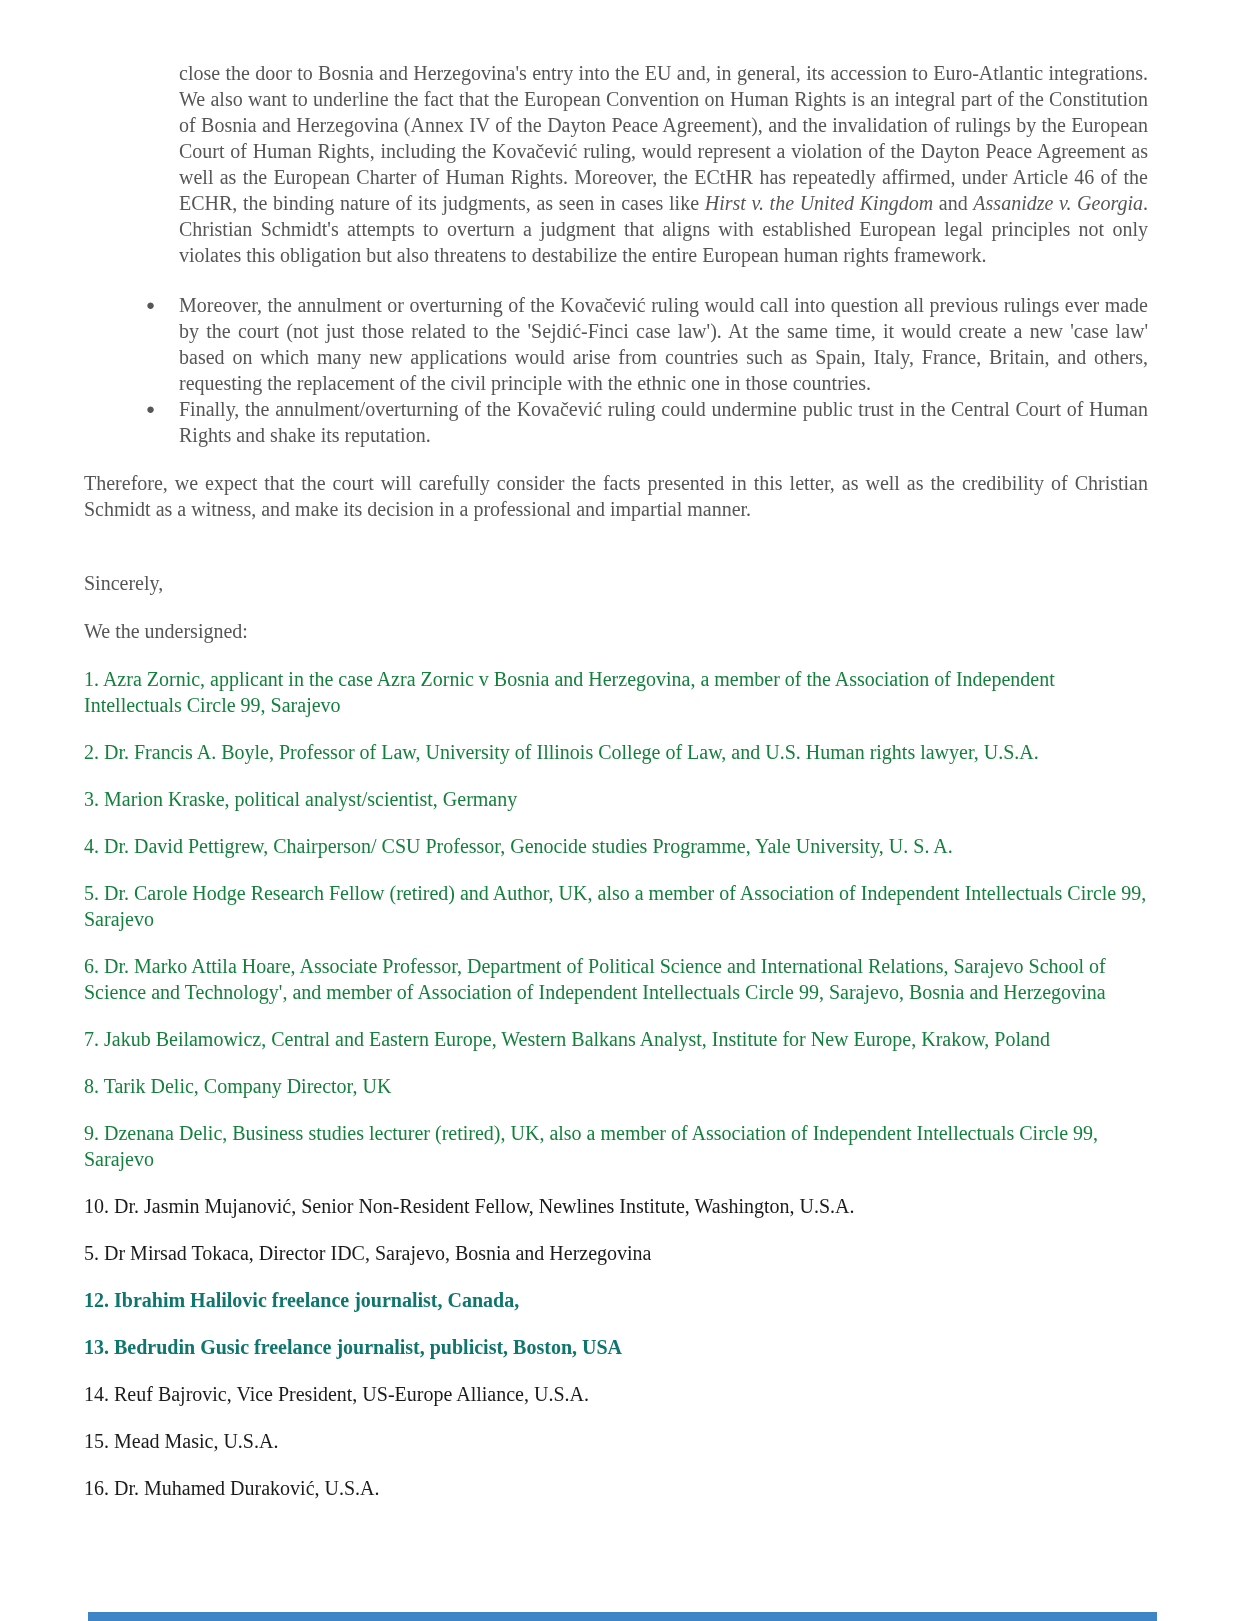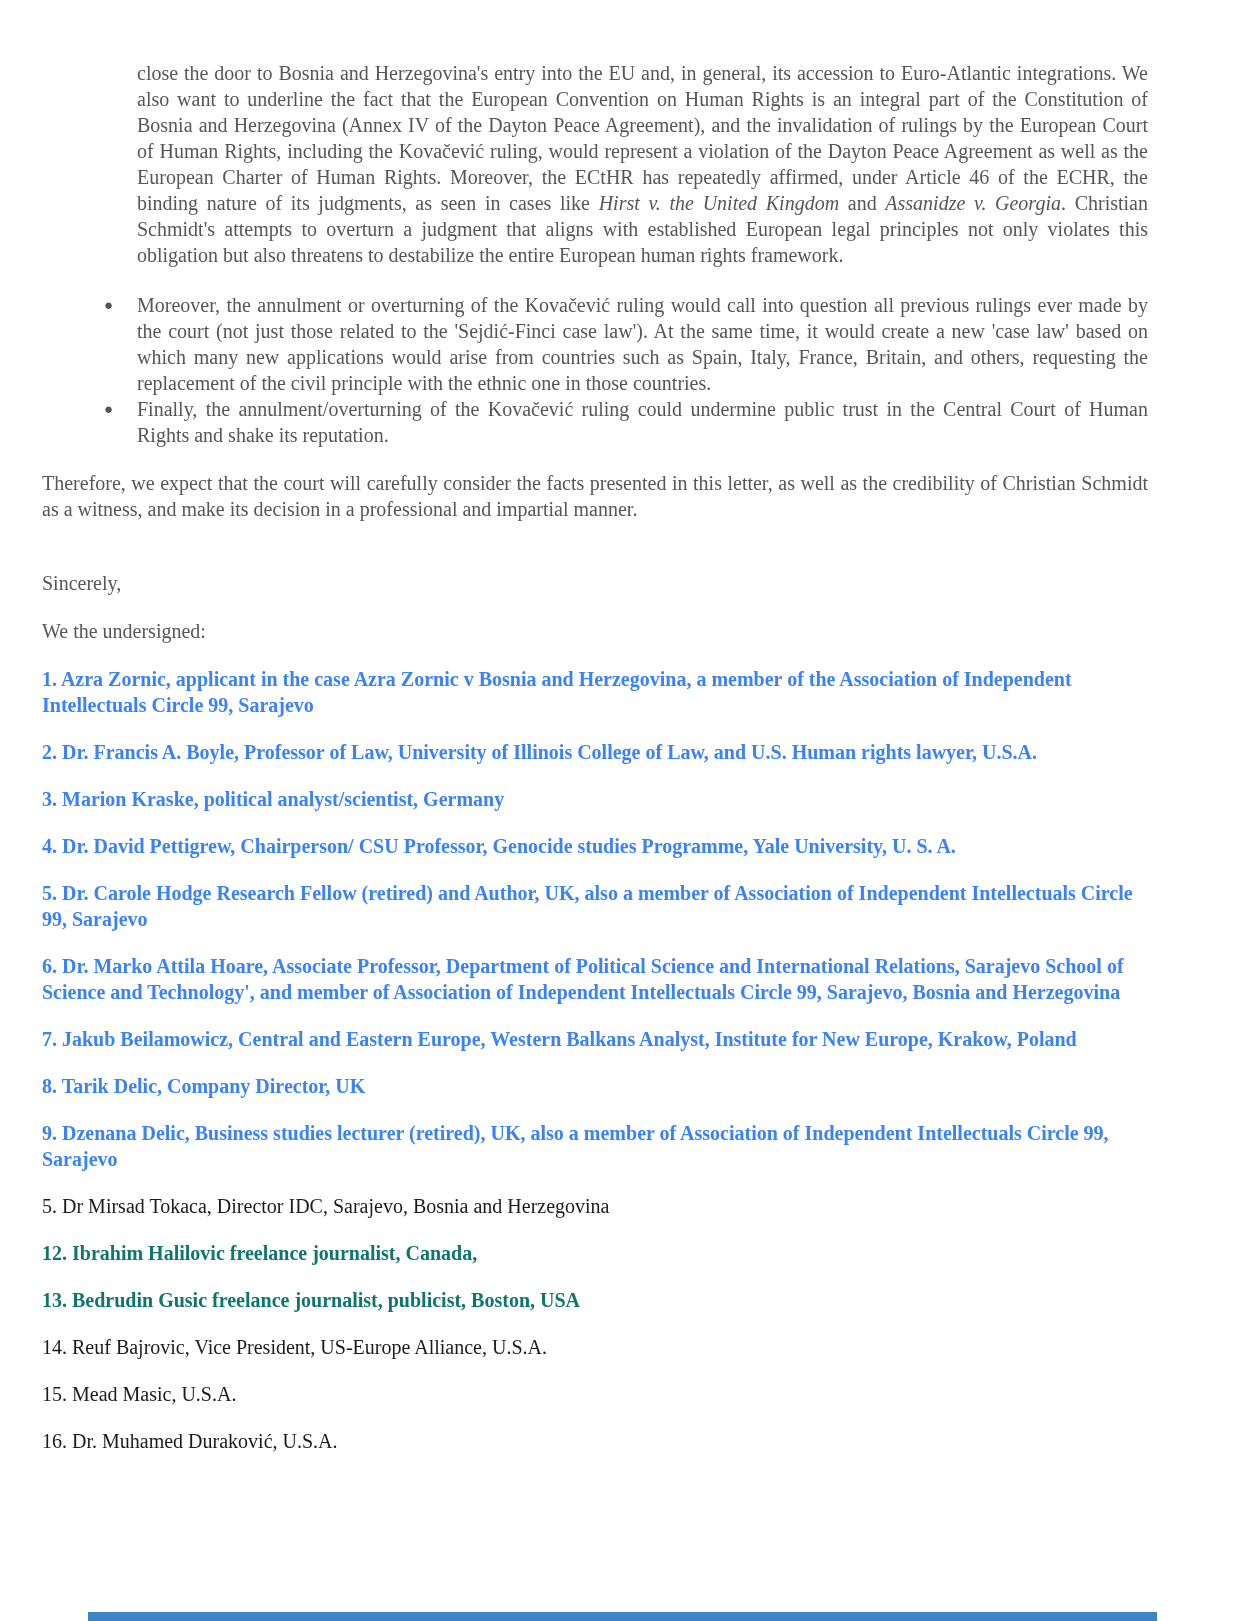"close the door to Bosnia" .content { padding: 60px 105px 0 42px -> 60px 105px 0 84px }
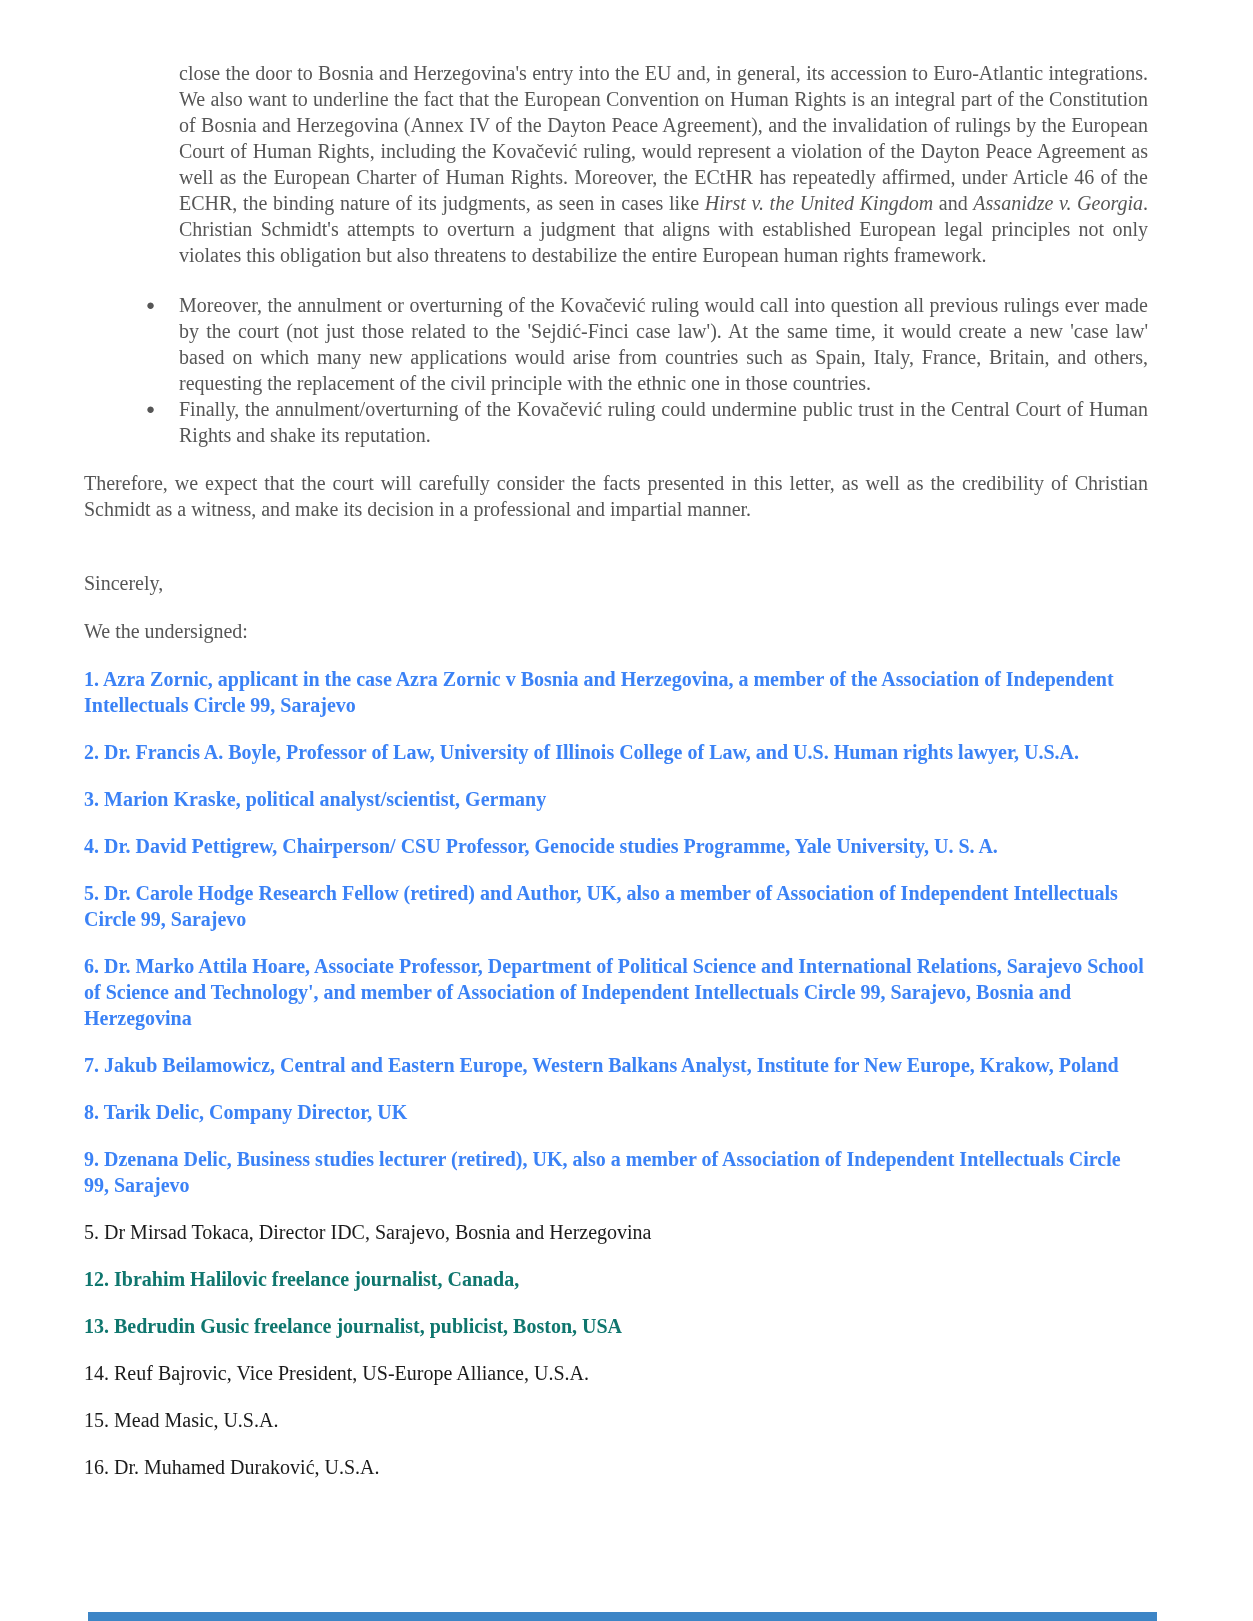"1. Azra Zornic, applicant in" .tone-gray { color: #3b82f6 -> #15803d; font-weight: bold -> none }
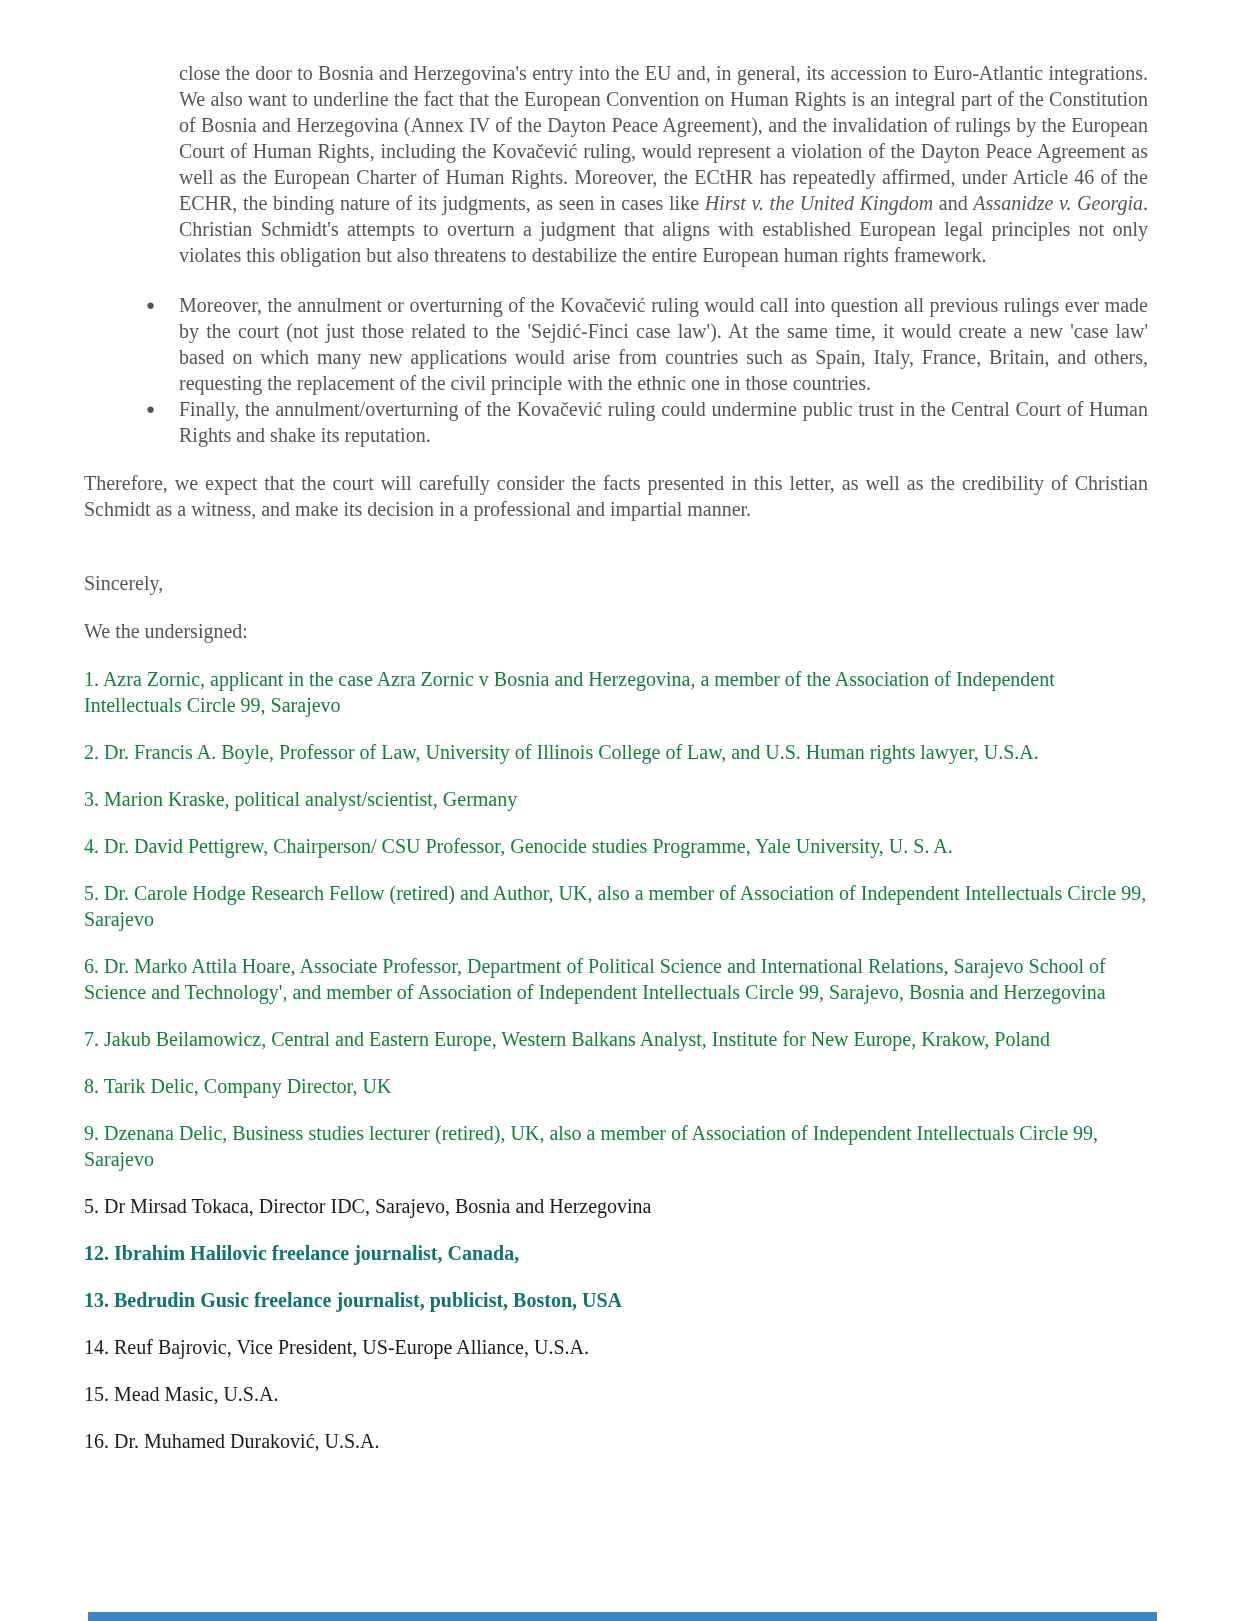"10. Dr. Jasmin Mujanović, Senior" p.sig { html: none -> <p>10. Dr. Jasmin Mujanović, Senior Non-Resident Fellow, Newlines Institute, Washington, U.S.A.</p> }
